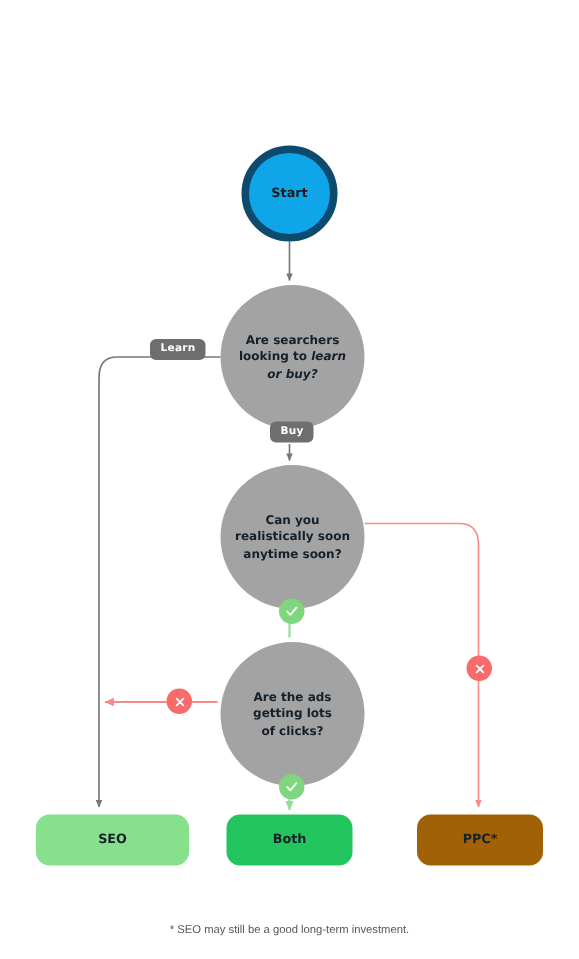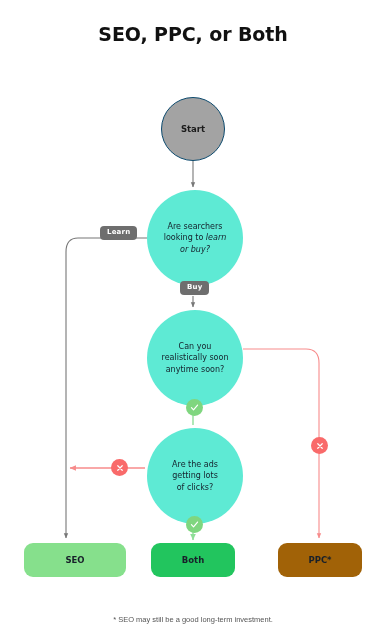"SEO, PPC, or Both" span.ln { html: <span>SEO, PPC, or Both</span> -> none }
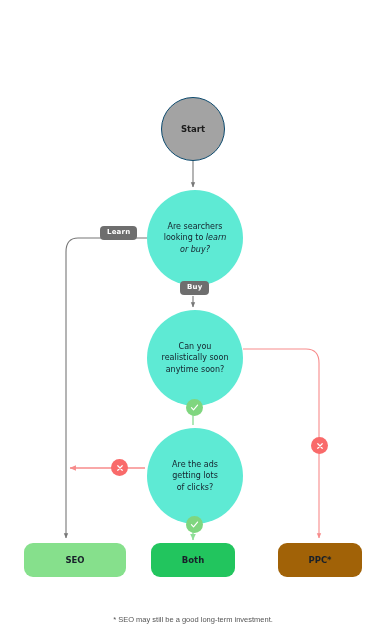"Start" #node-start { background: #a3a3a3 -> #0ea5e9; border: 1px solid #0c4a6e -> 5px solid #0c4a6e }
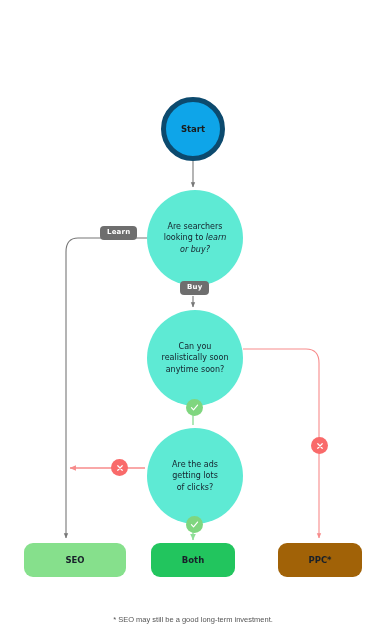"Are searchers" .decision { background: #5eead4 -> #a3a3a3; font-weight: normal -> bold }
